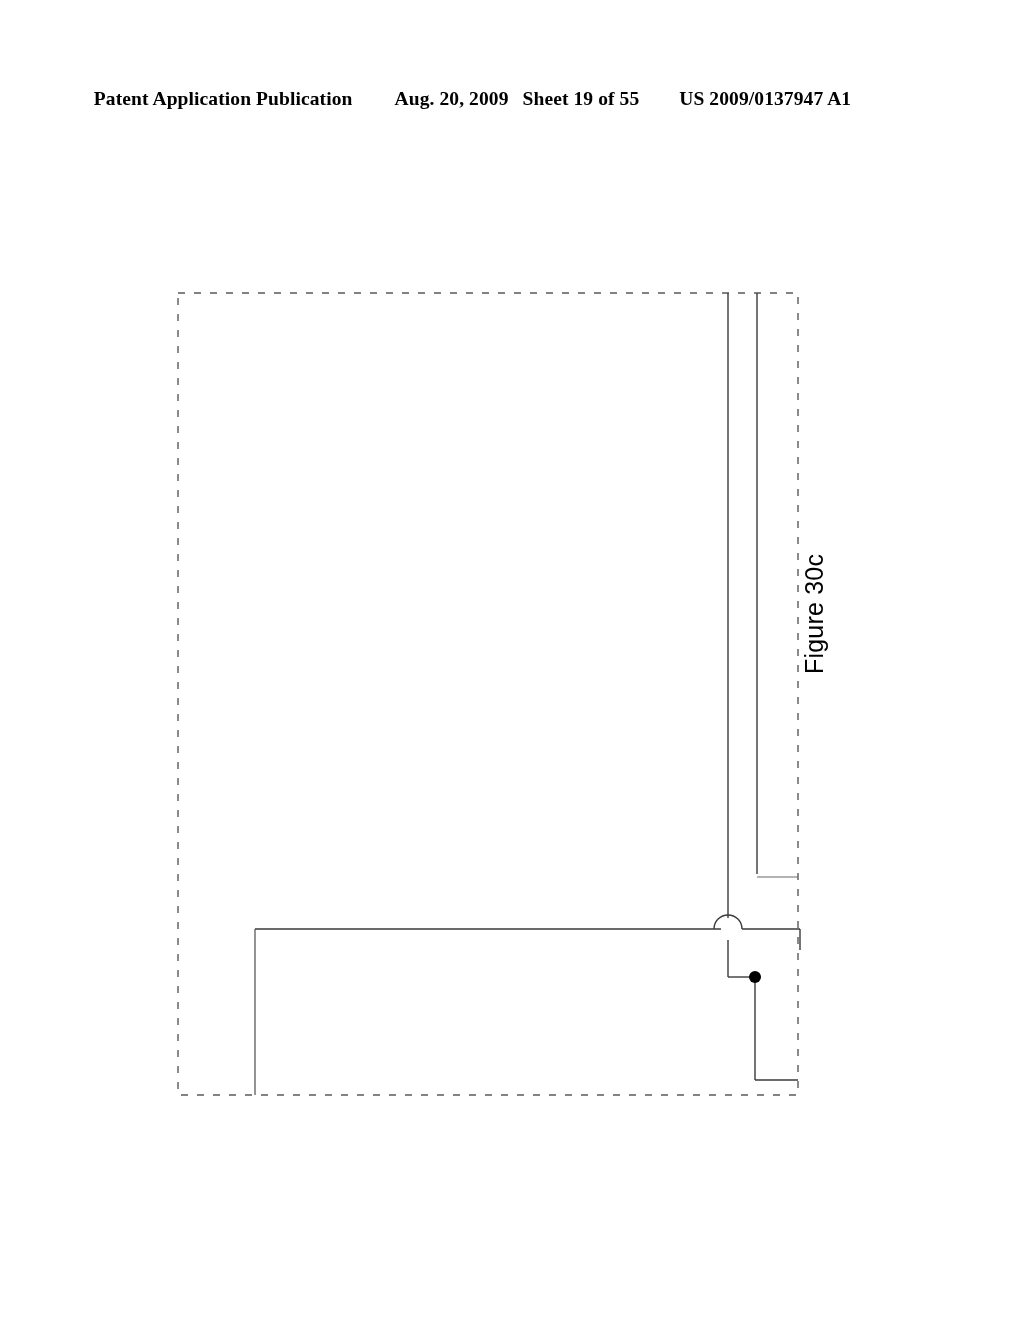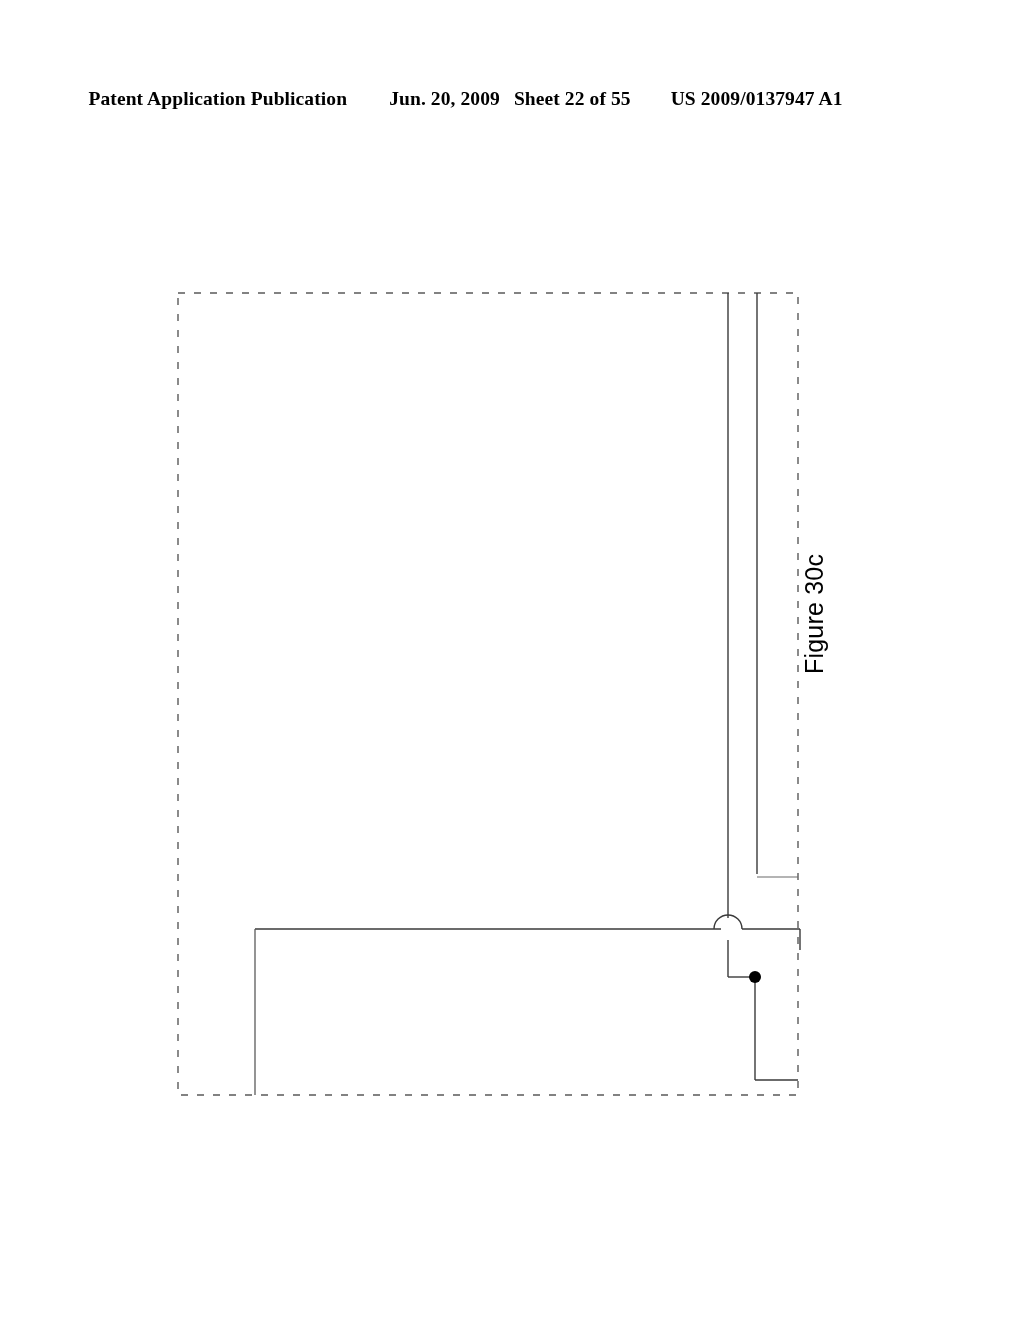"Patent Application Publication" .page-header { left: 8px -> 15px }
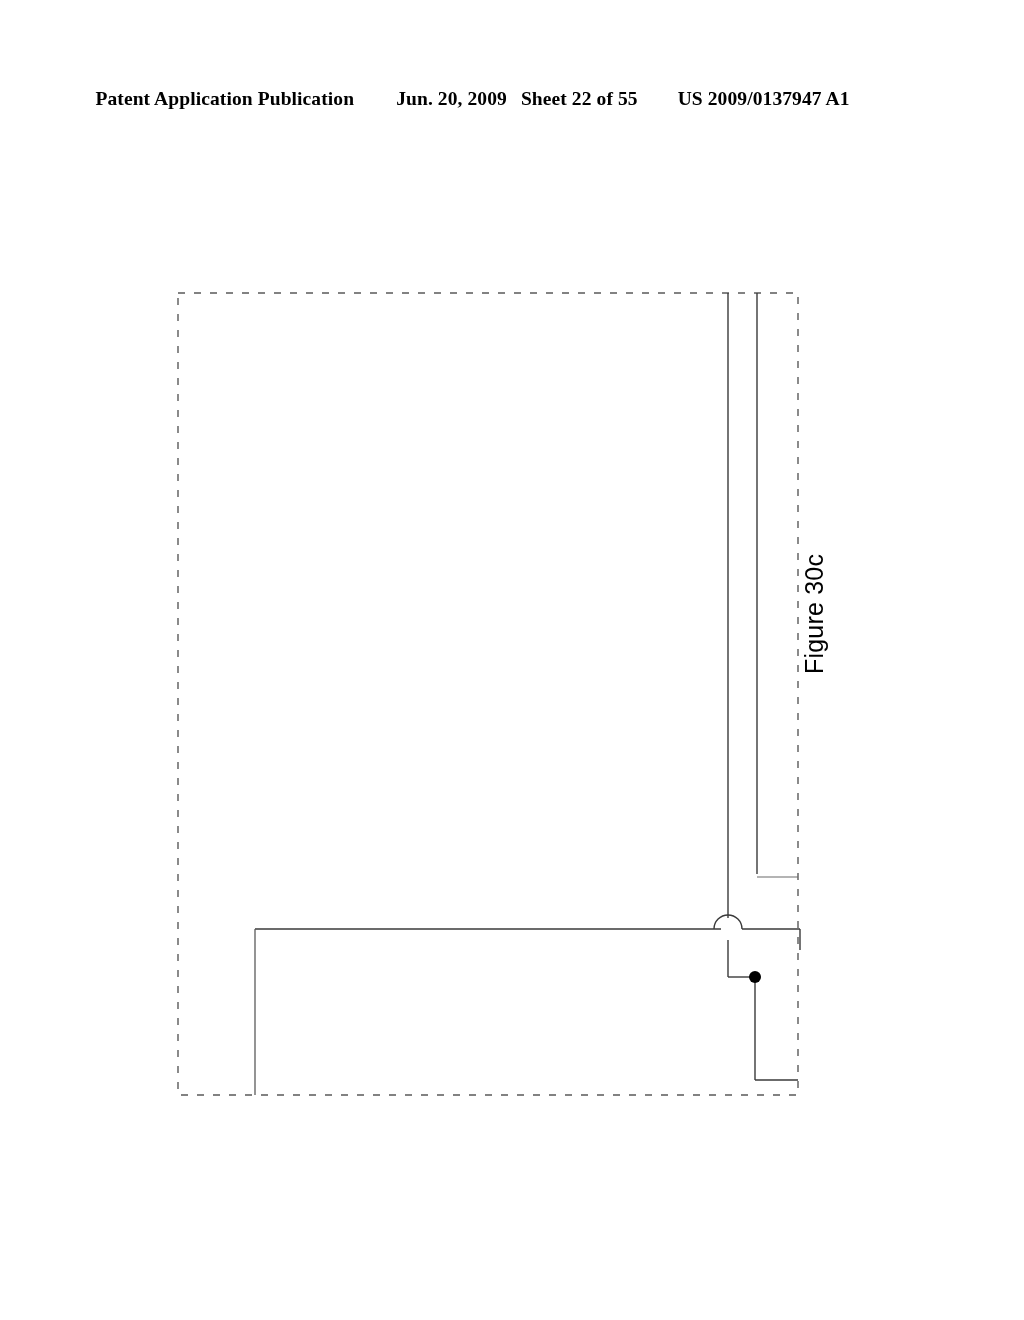"Jun. 20, 2009" span.hdr-item { text: Jun -> Aug }
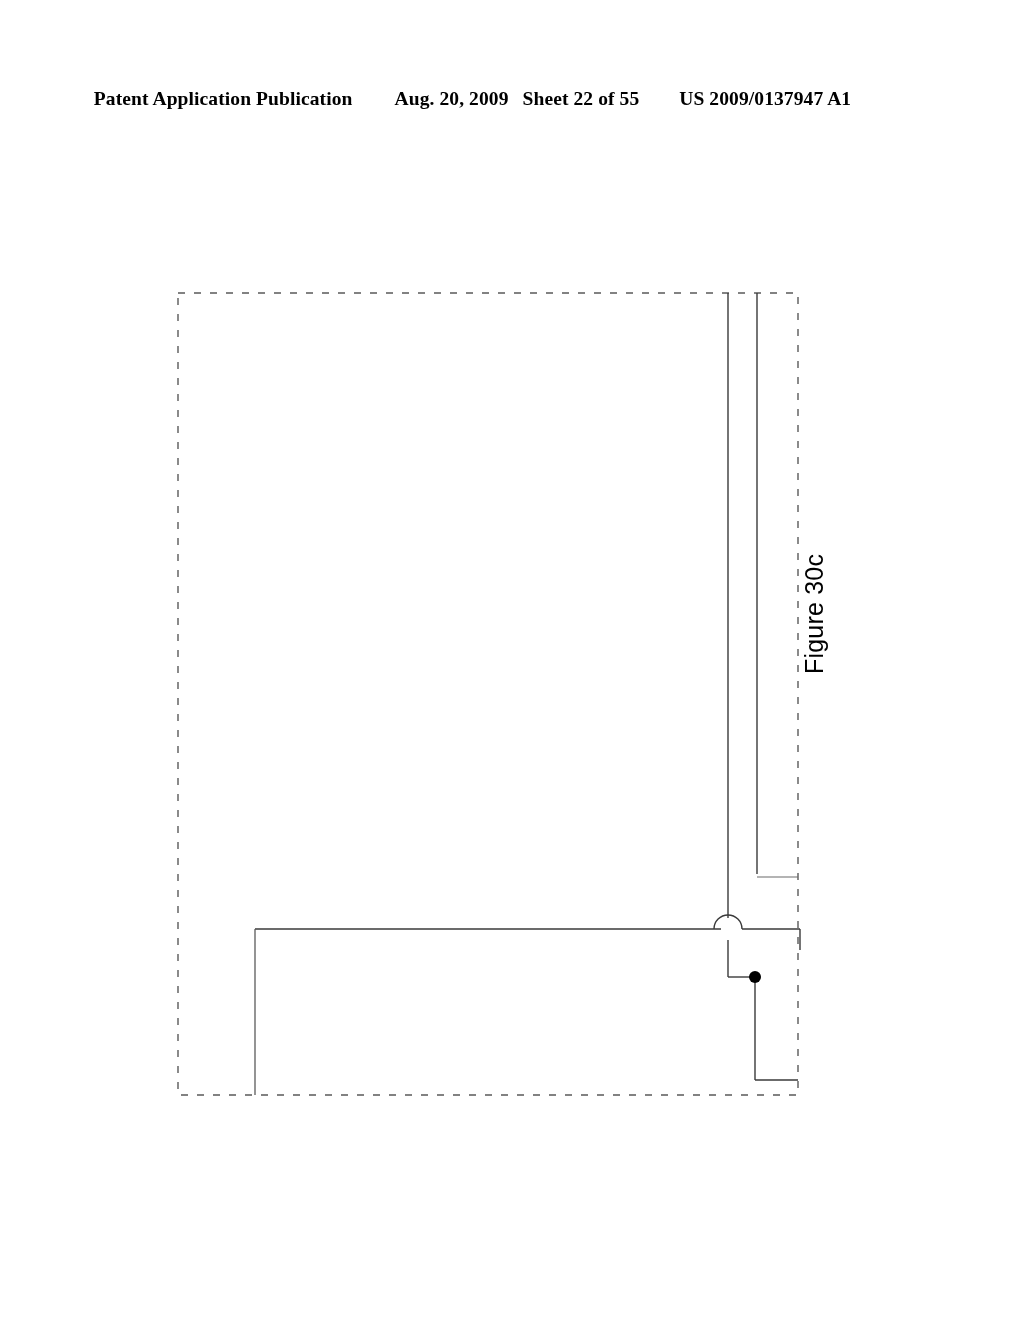"Sheet 22 of 55" span.hdr-item { text: 22 -> 19 }
